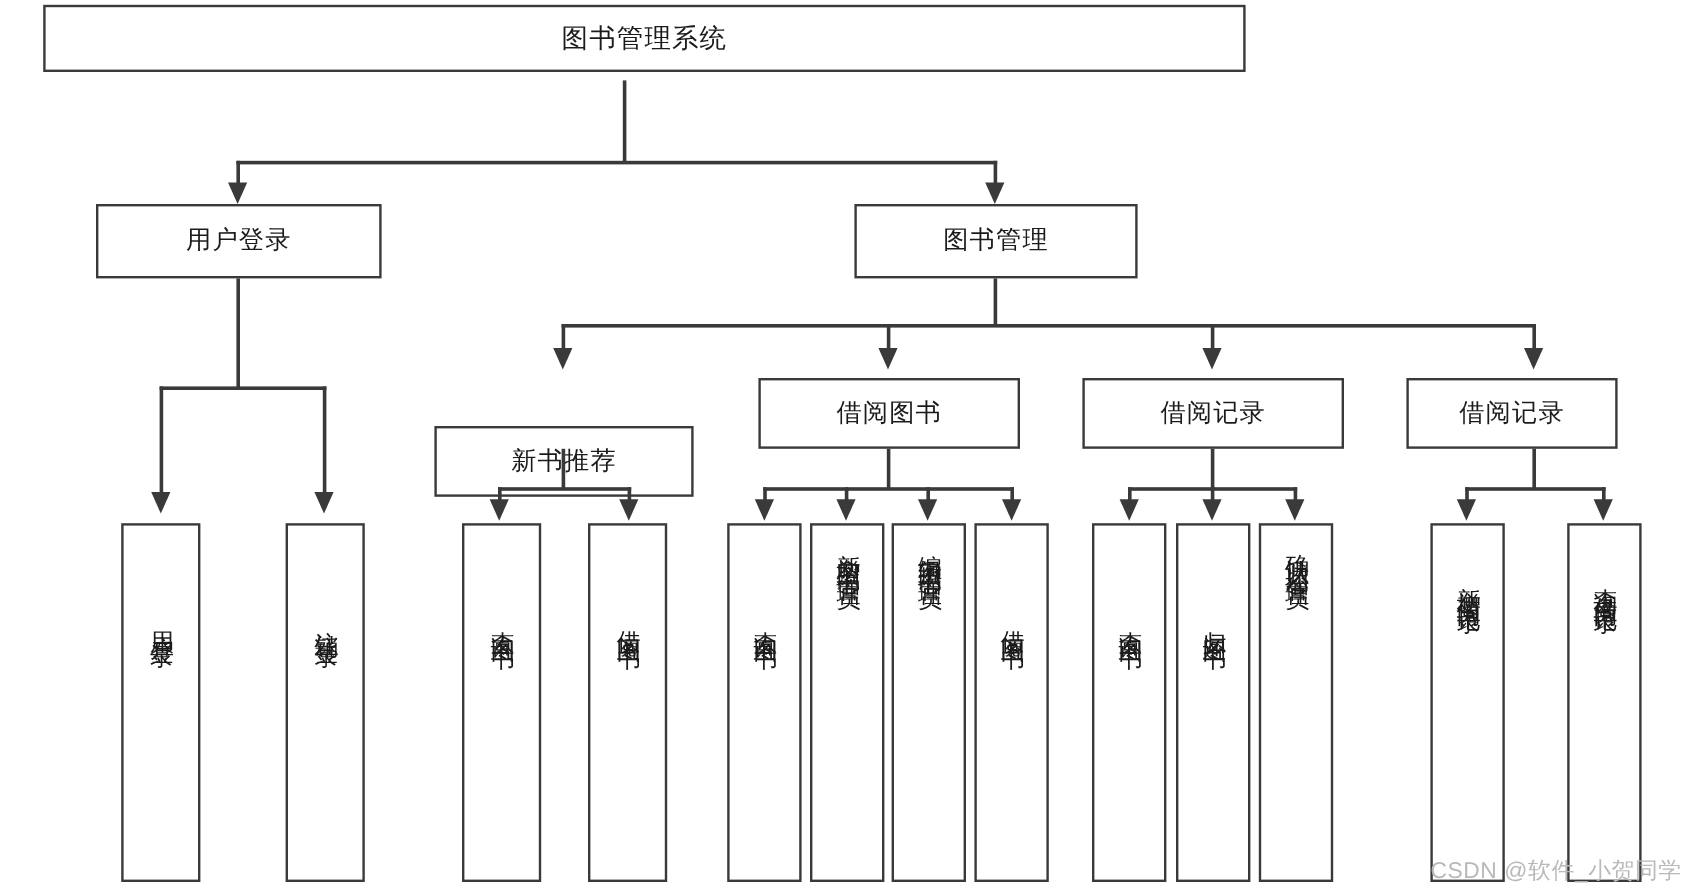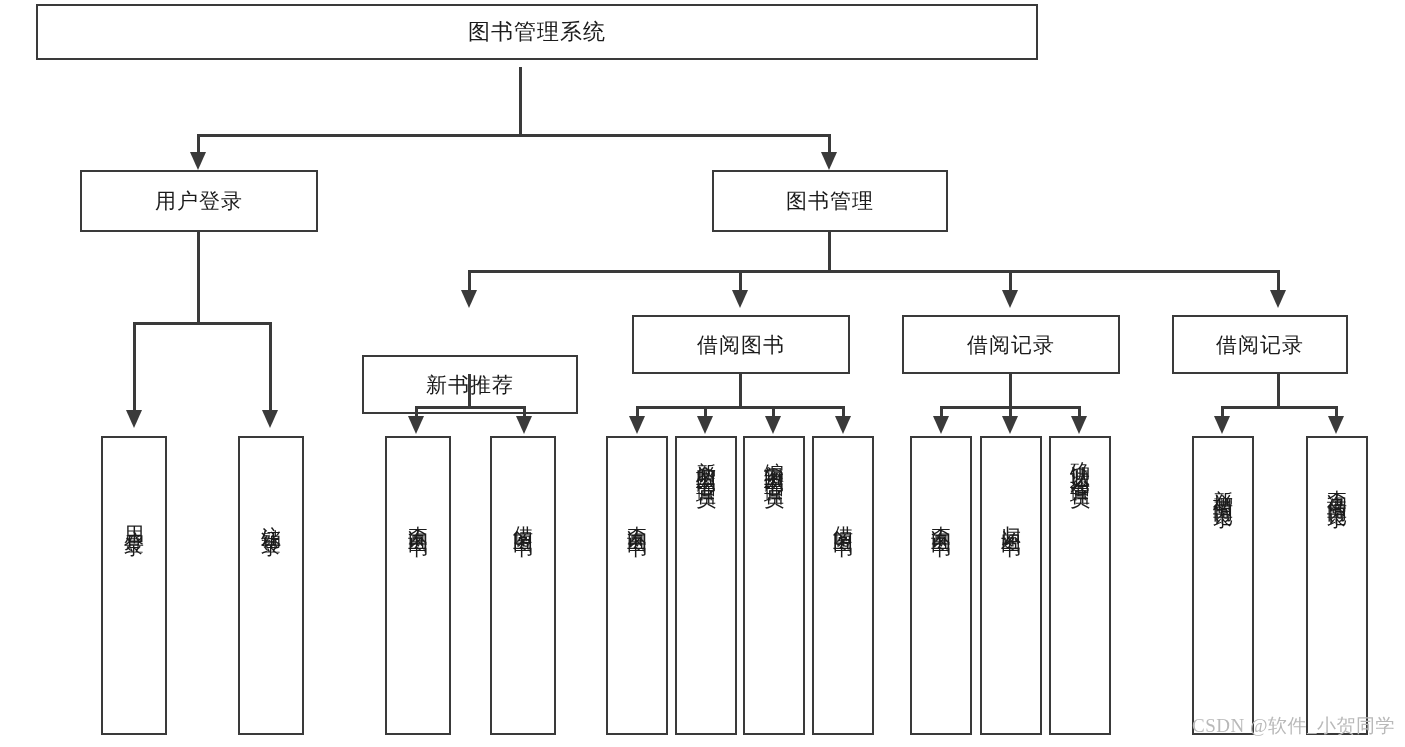"CSDN @软件_小贺同学" div { font-family: Liberation Serif, serif -> none }
